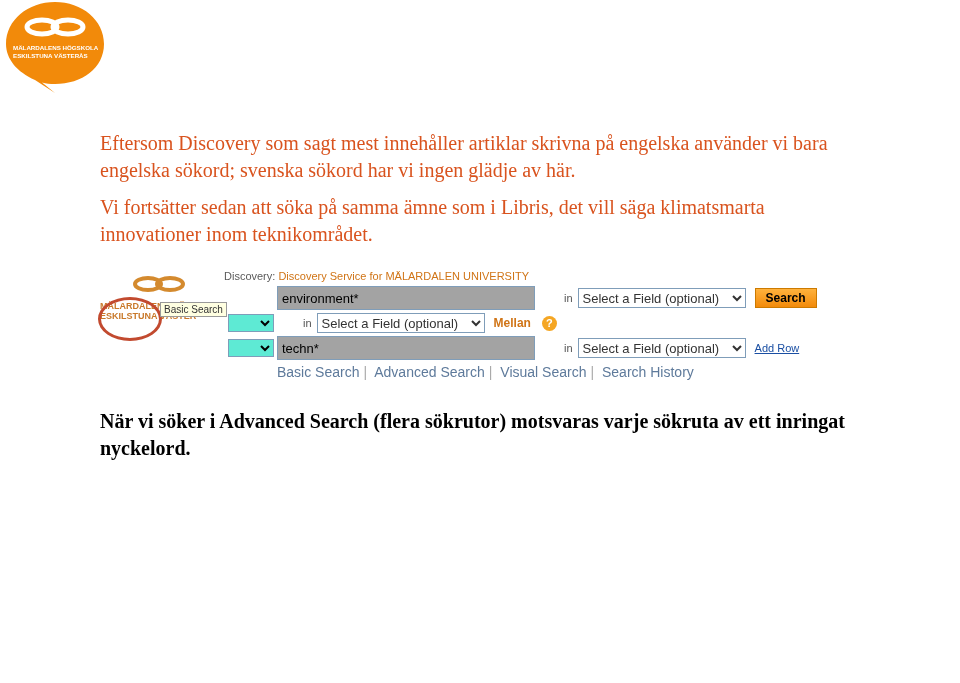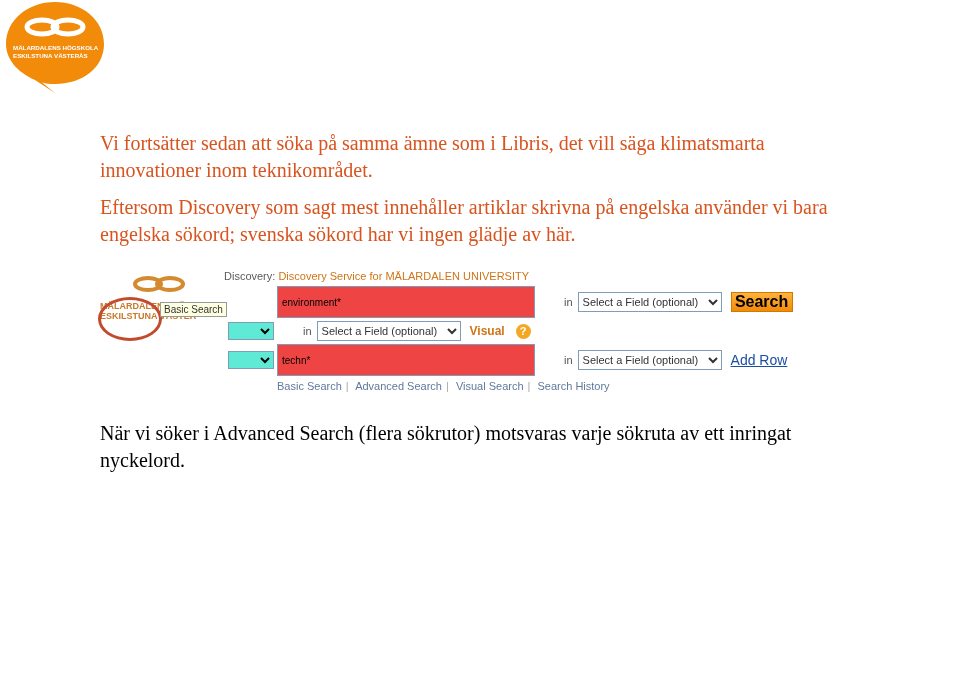"Vi fortsätter sedan att söka" p.para { order: before "Eftersom Discovery som sagt mest" -> after "Eftersom Discovery som sagt mest" }
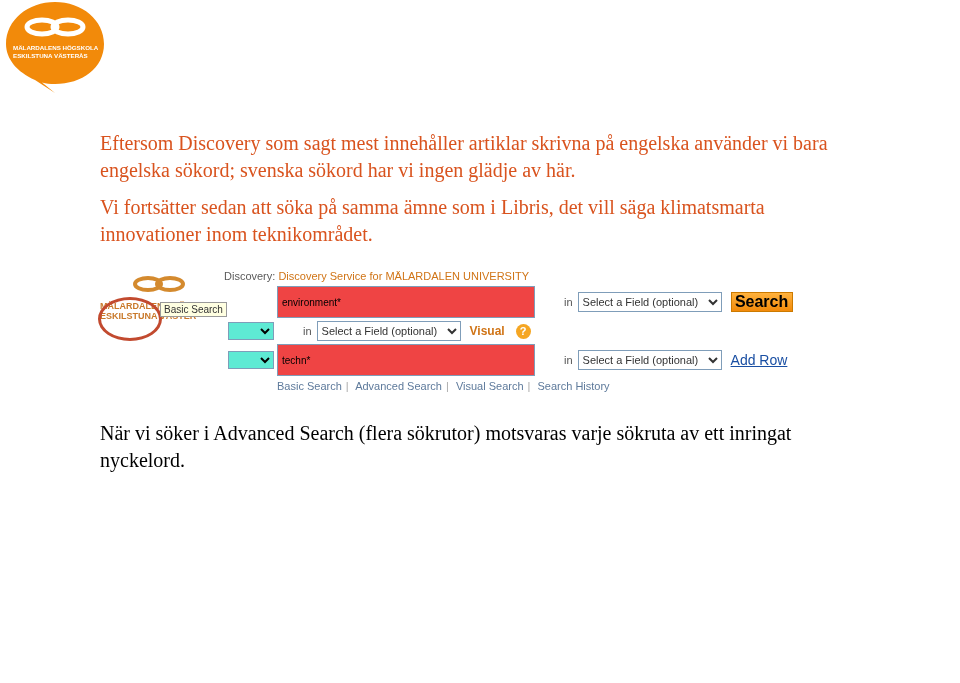"environment*" .sh-term { background: #ef4444 -> #a3a3a3; font-size: 10px -> 13px; height: 32px -> 24px }
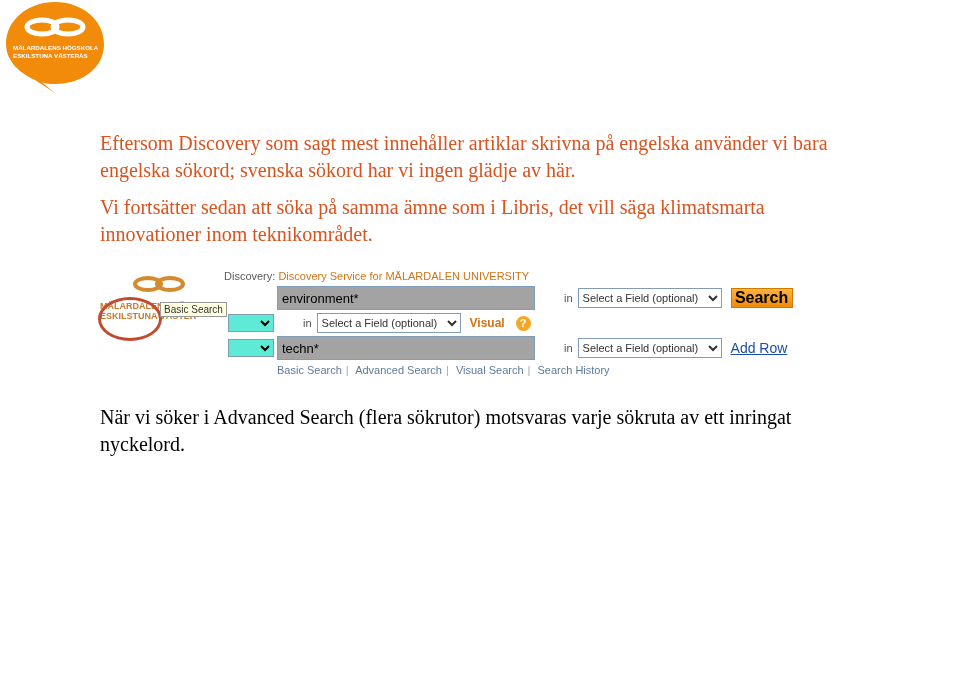"Select a Field (optional)" .sh-field { font-size: 11px -> 13px; width: 144px -> 168px }
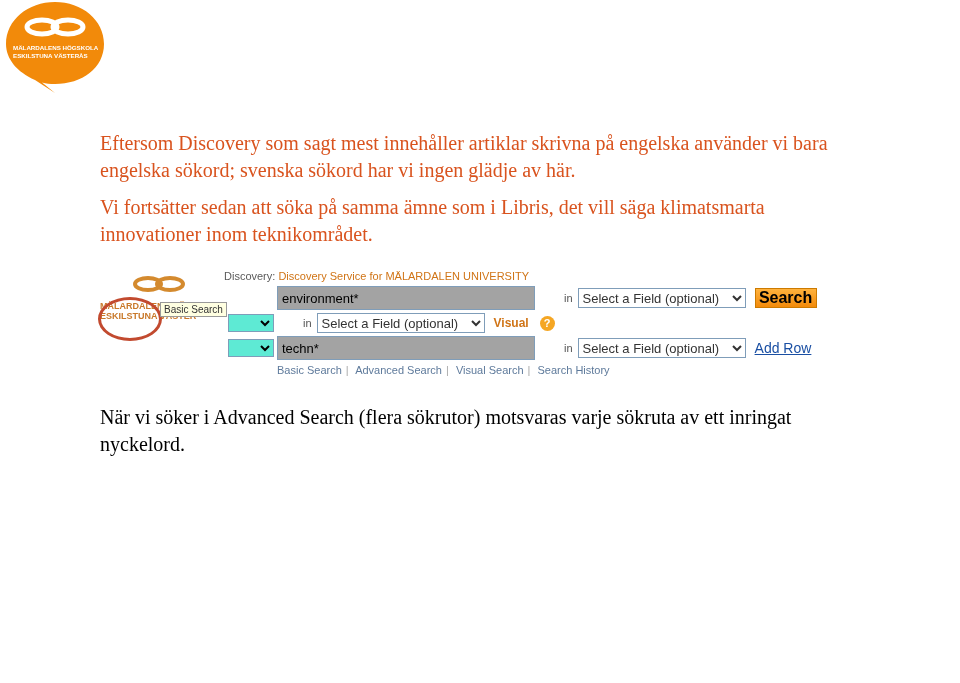"Search" .sh-btn { font-size: 16px -> 12px }
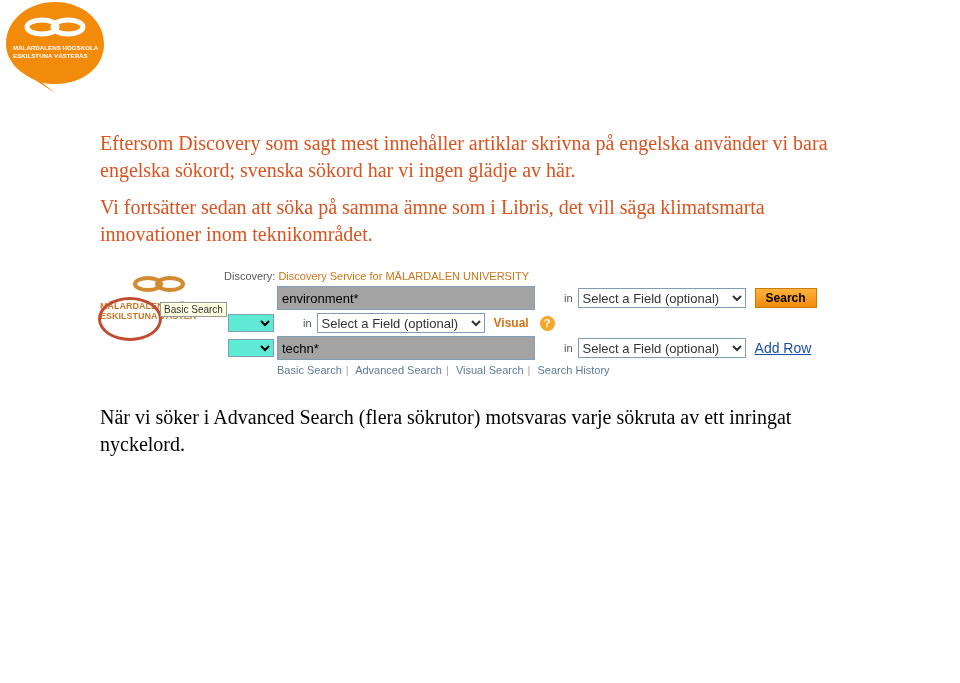"Visual" a.sh-clear { text: Visual -> Mellan }
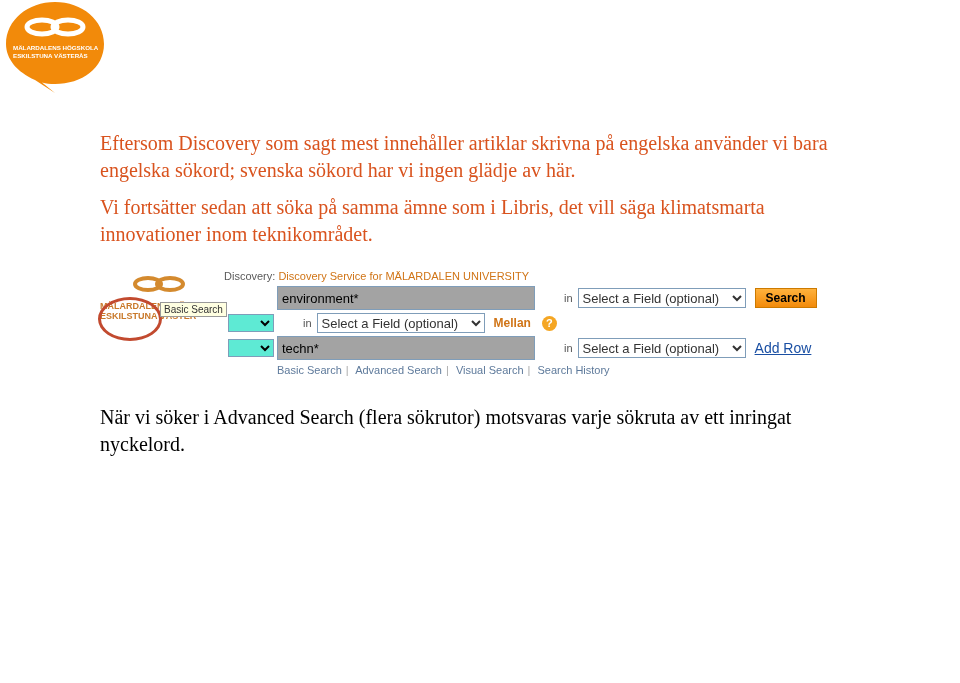"Add Row" .sh-addrow { font-size: 14px -> 11px }
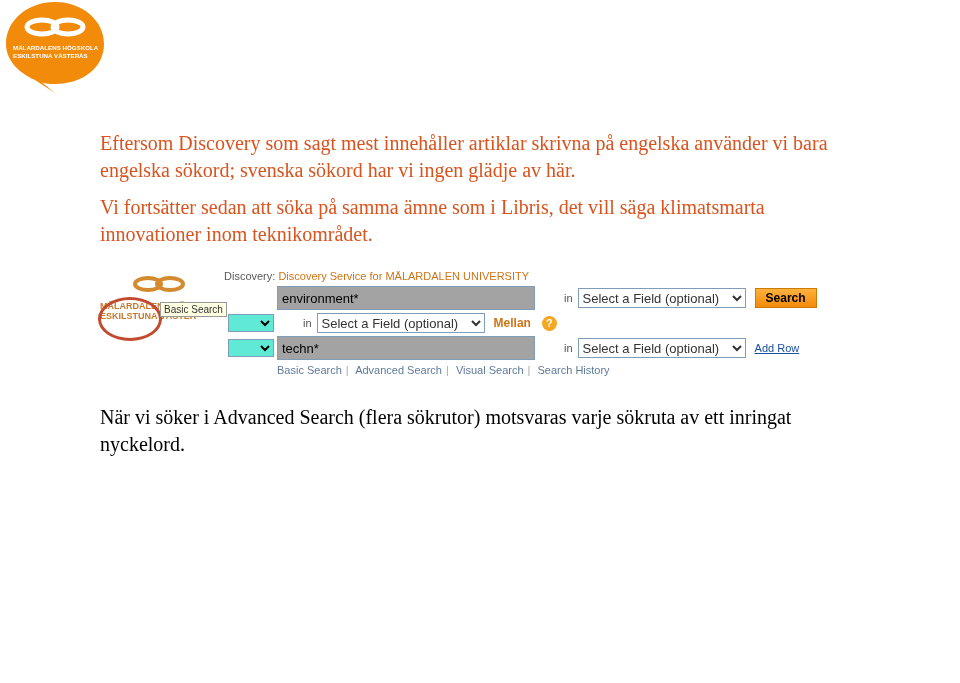"Basic Search | Advanced Search" .sh-links { font-size: 11px -> 14px }
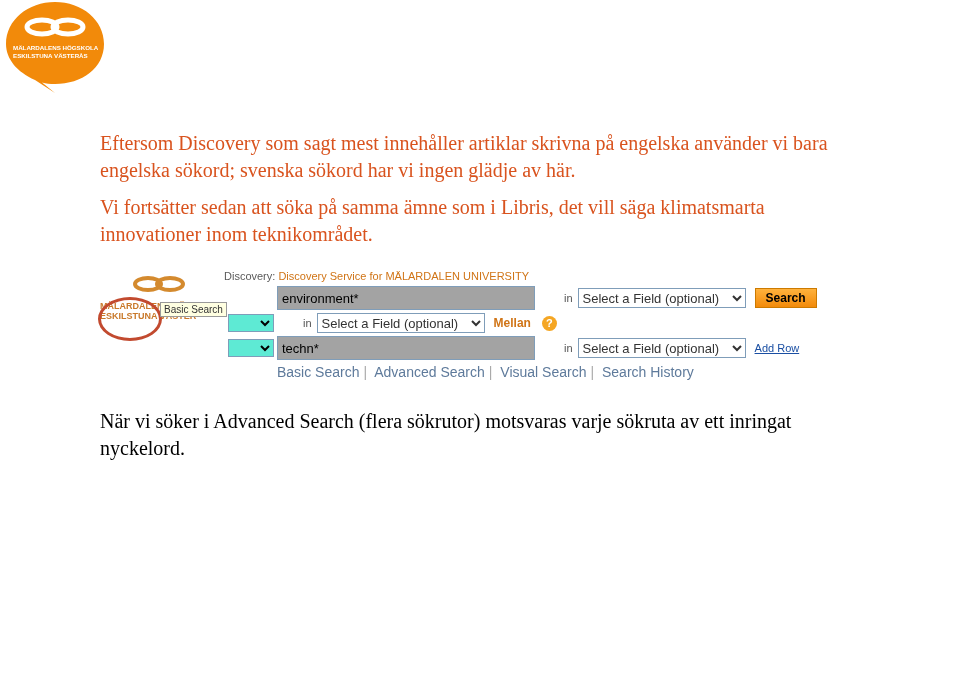"När vi söker i Advanced" .para.black { font-weight: none -> bold }
